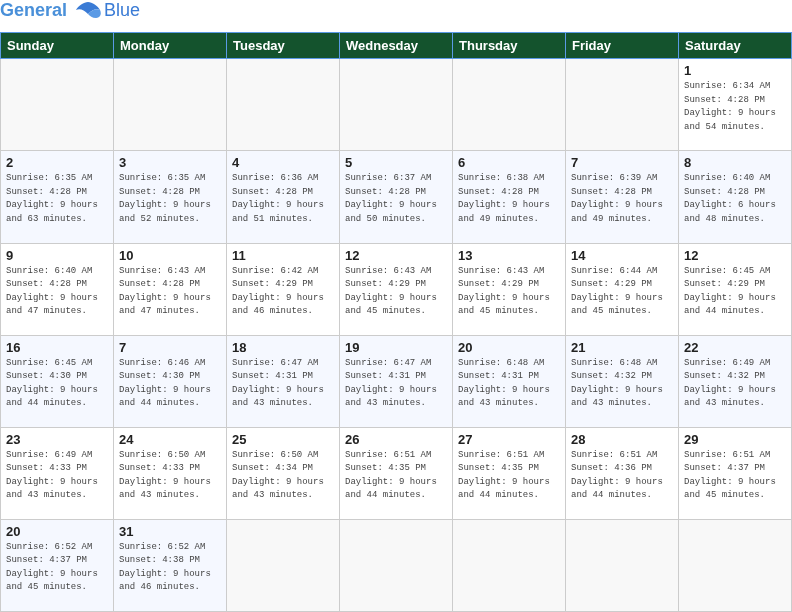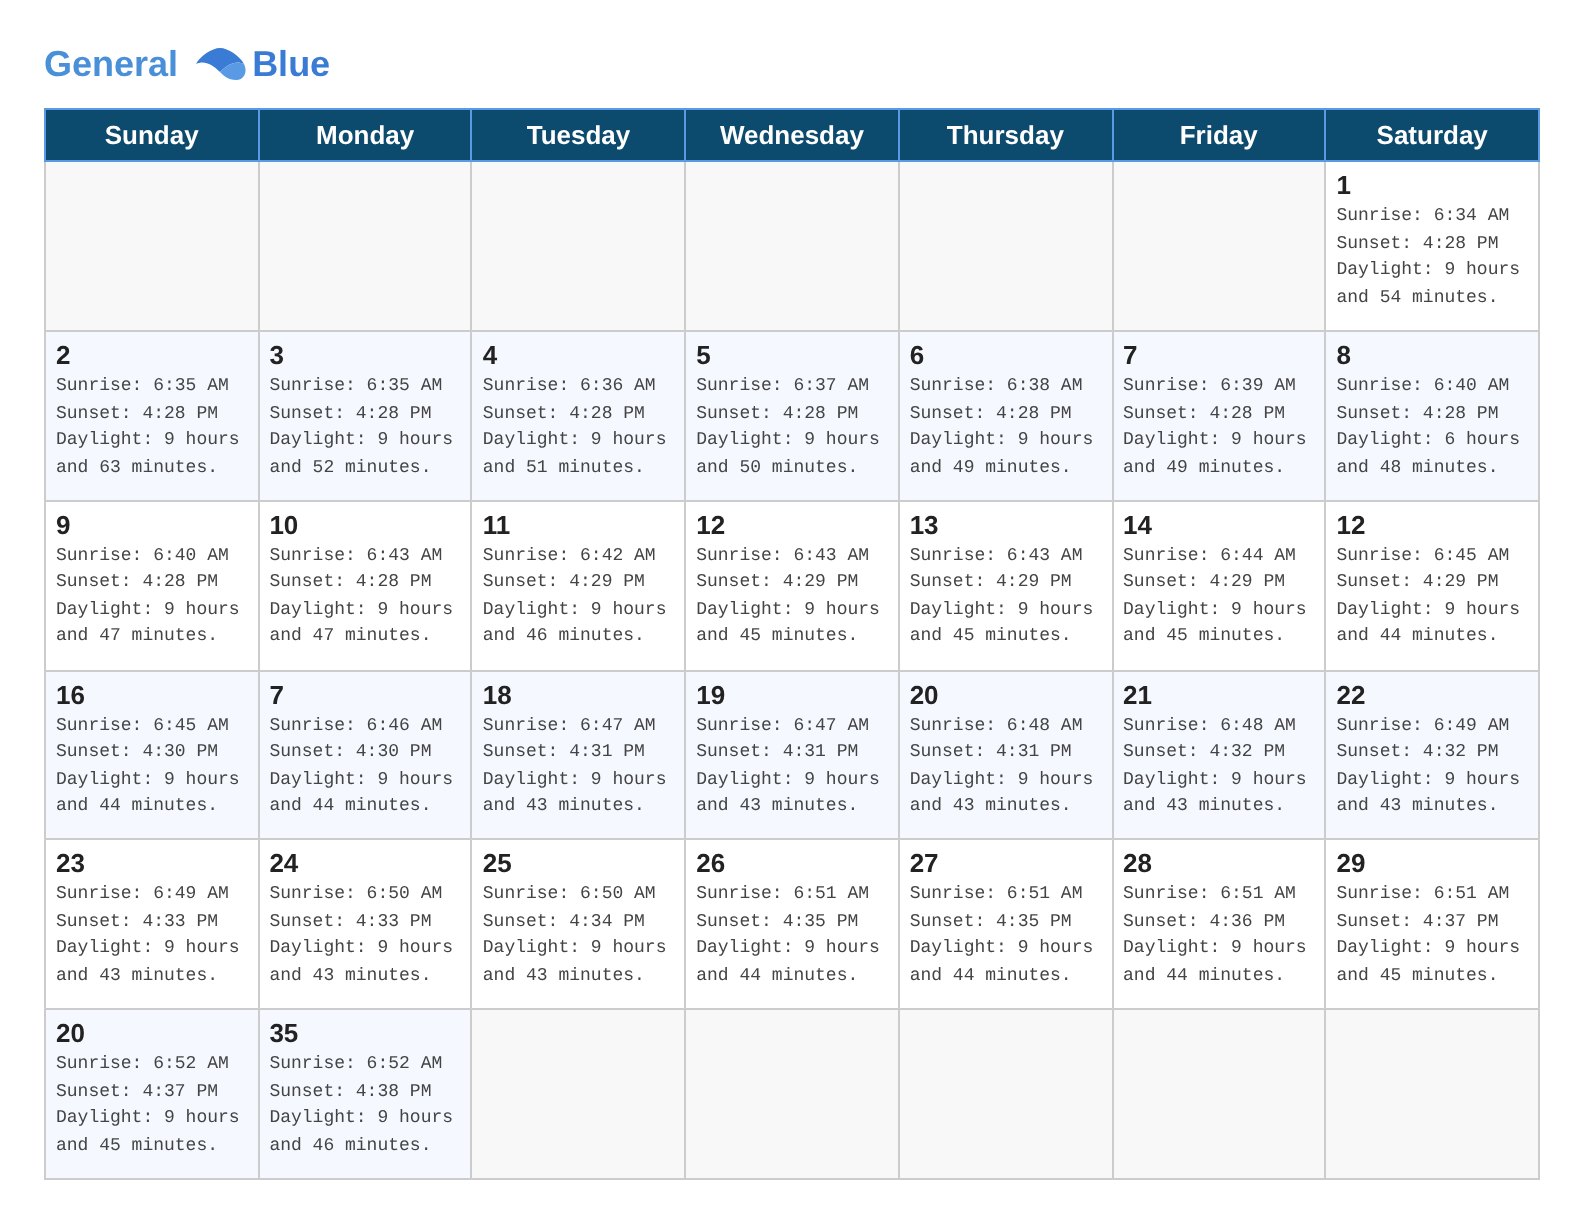"General" .page { padding: 22px -> 0 }
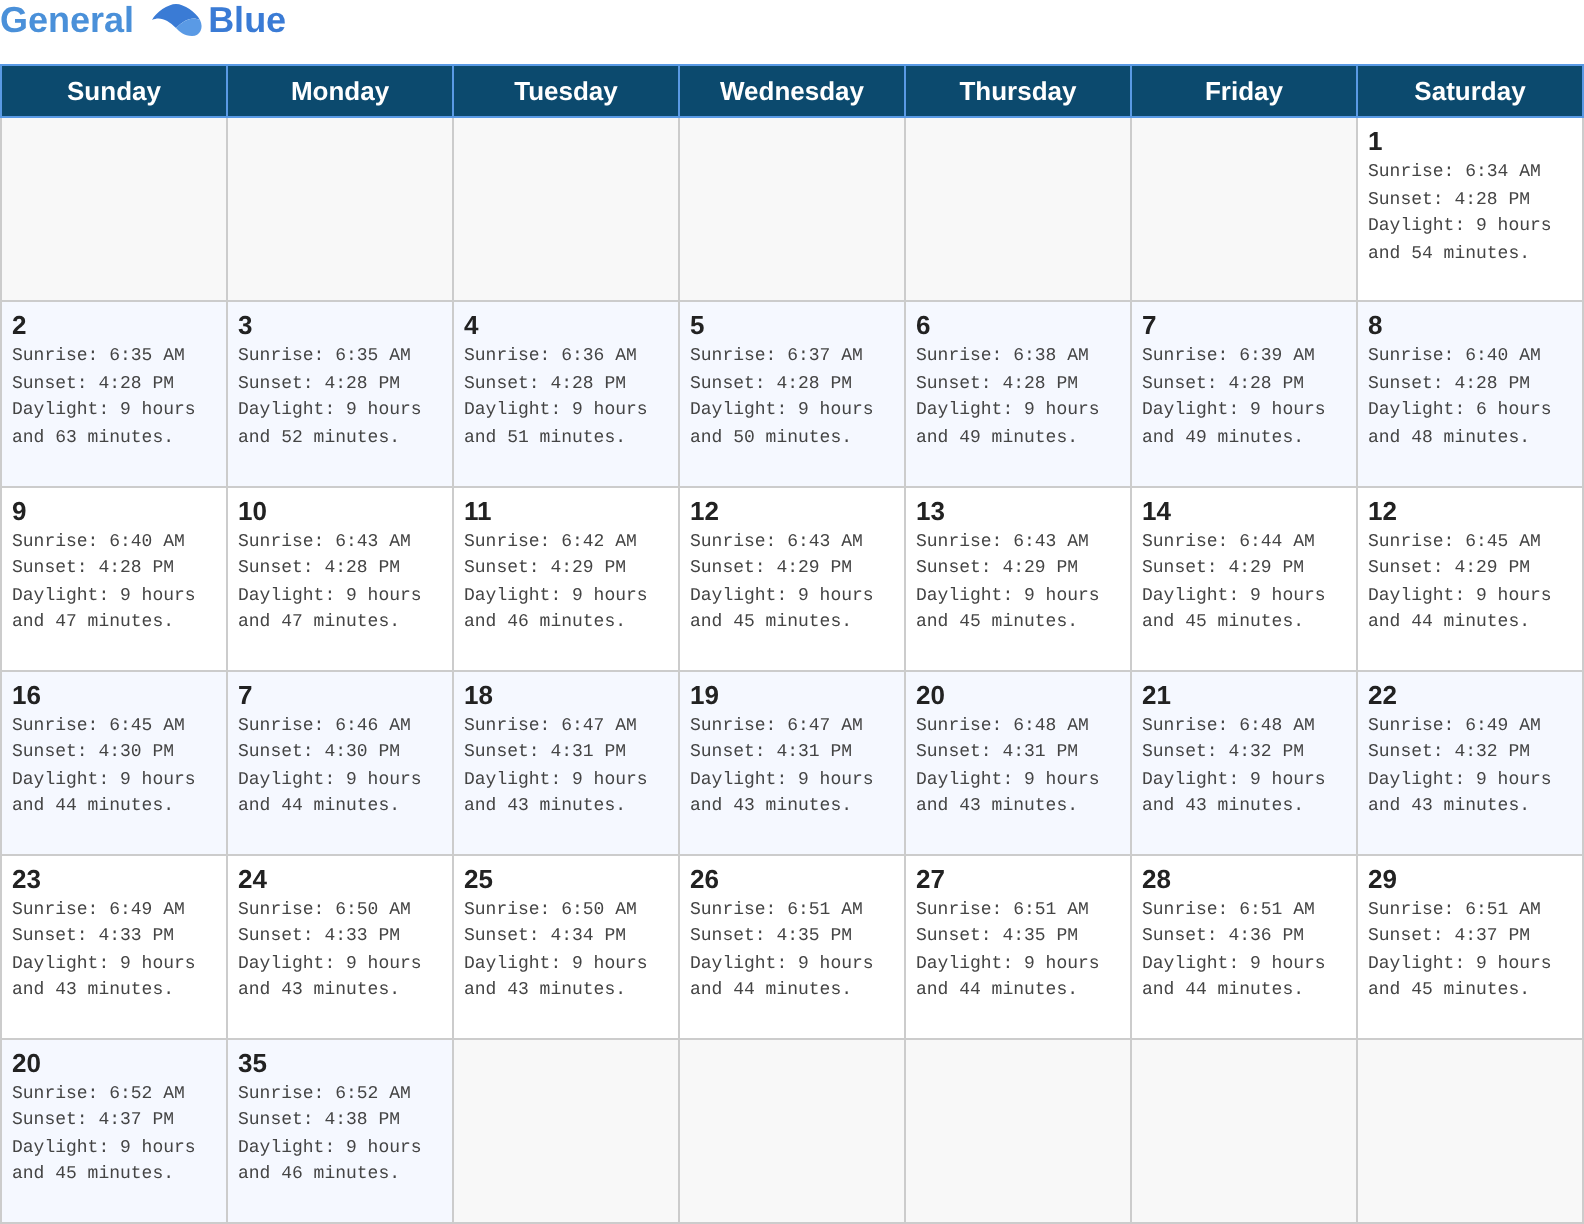"Blue" div { font-weight: bold -> normal }
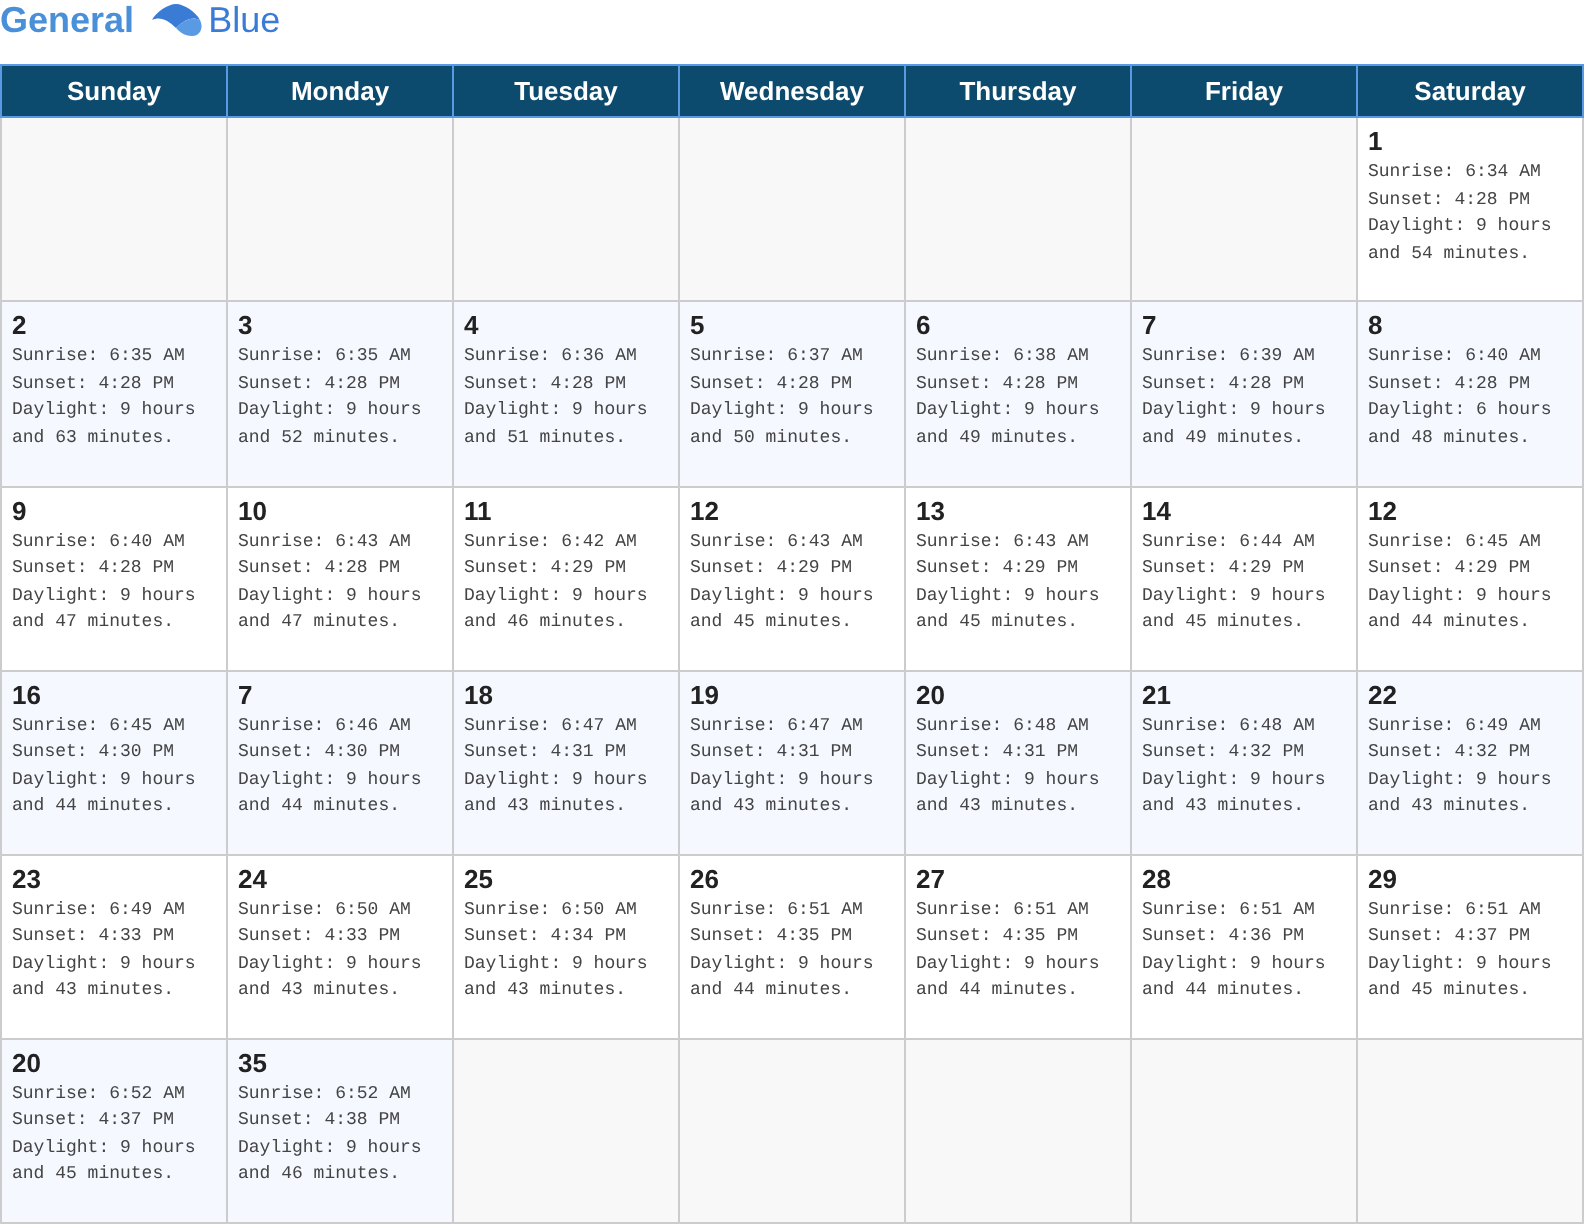"Sunday" .calendar th { background: #0c4a6e -> #14532d; text-align: center -> left }
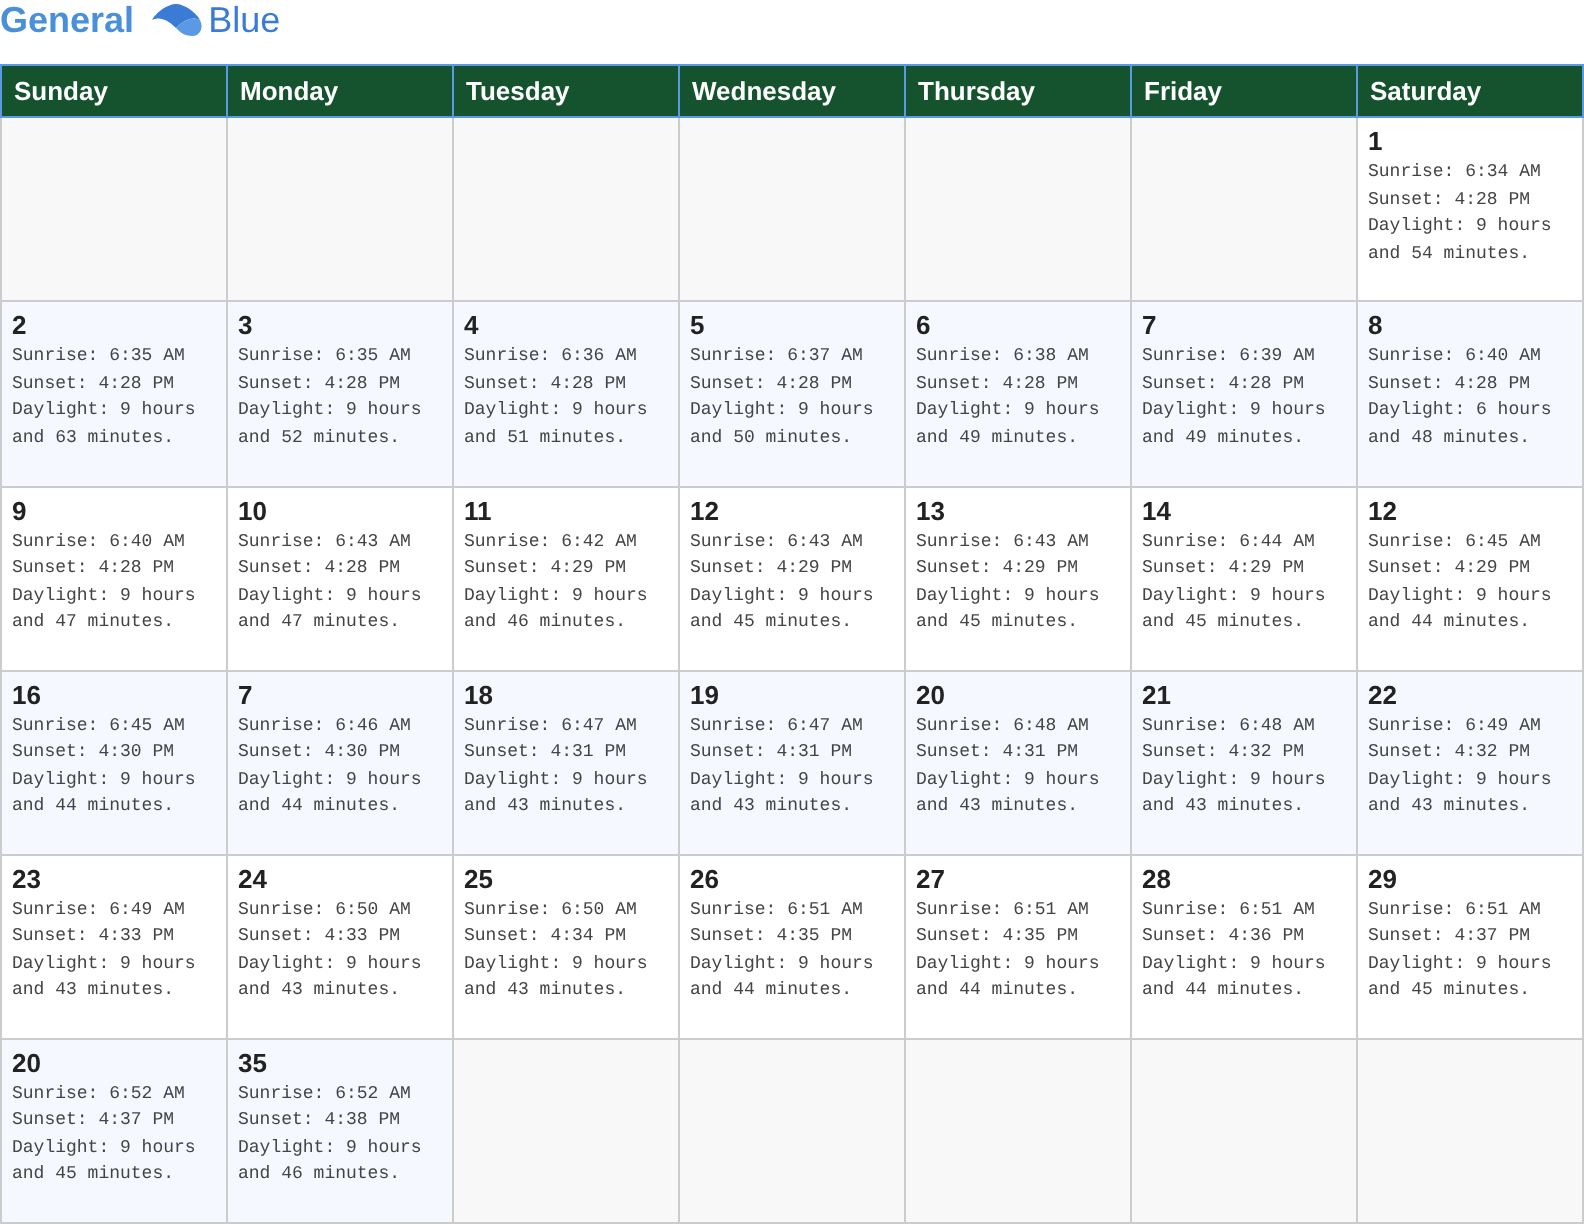"35" span.day-num { text: 35 -> 31 }
